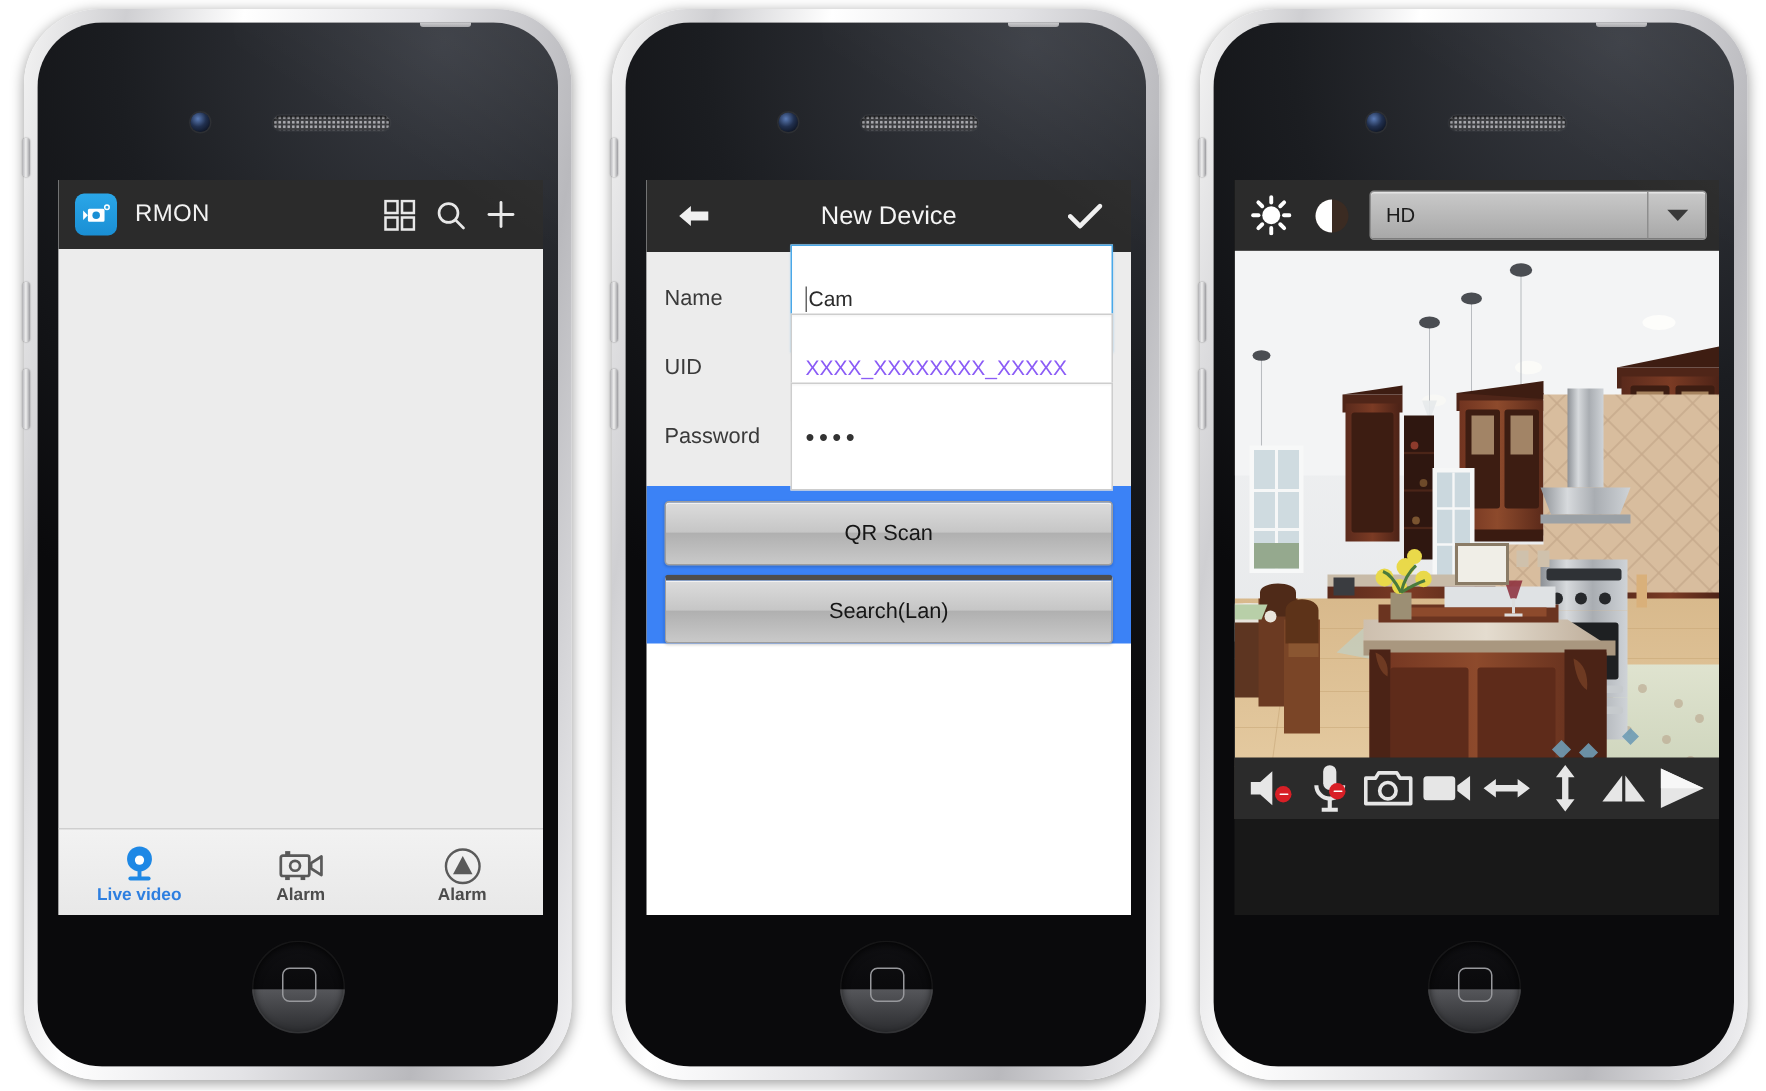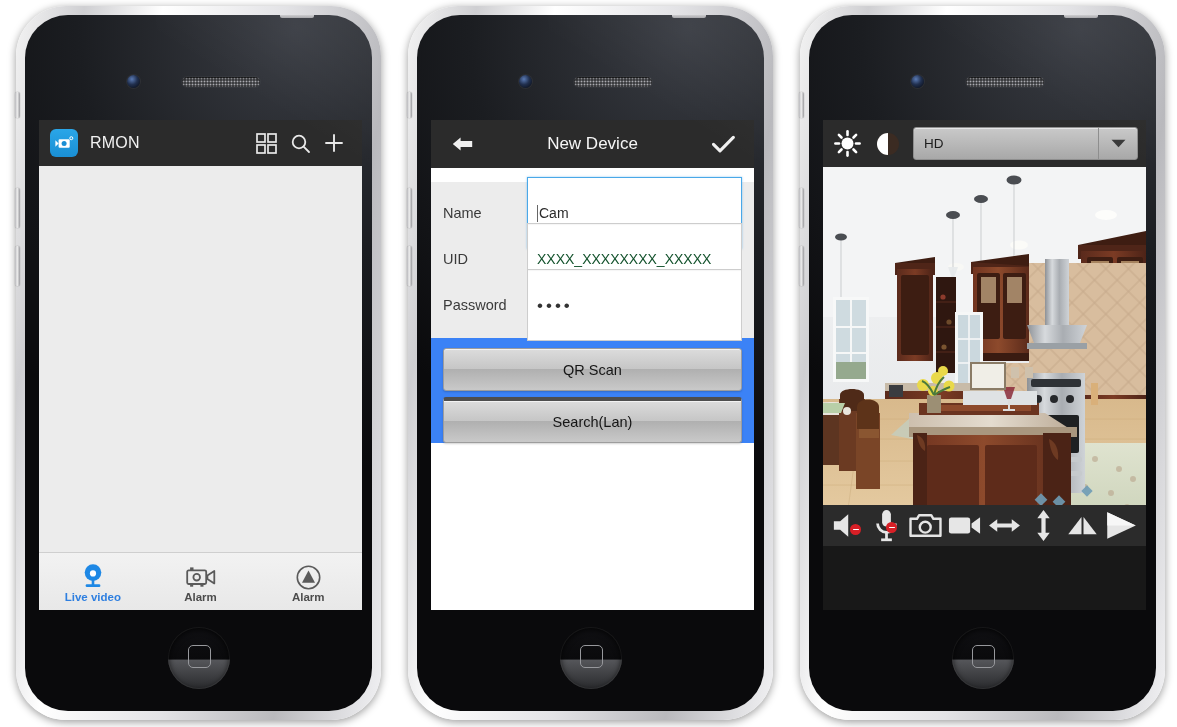"Name" .formwrap { margin-top: 14px -> none }
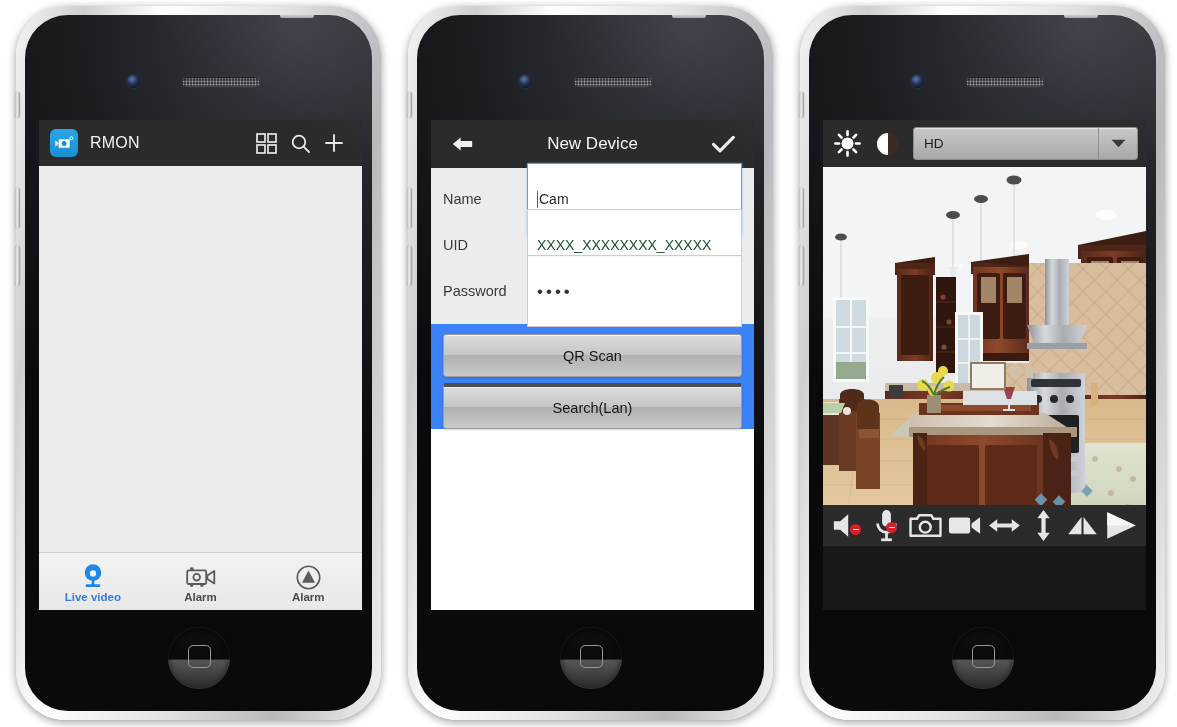"XXXX_XXXXXXXX_XXXXX" .finput .ph { color: #14532d -> #8b5cf6 }
